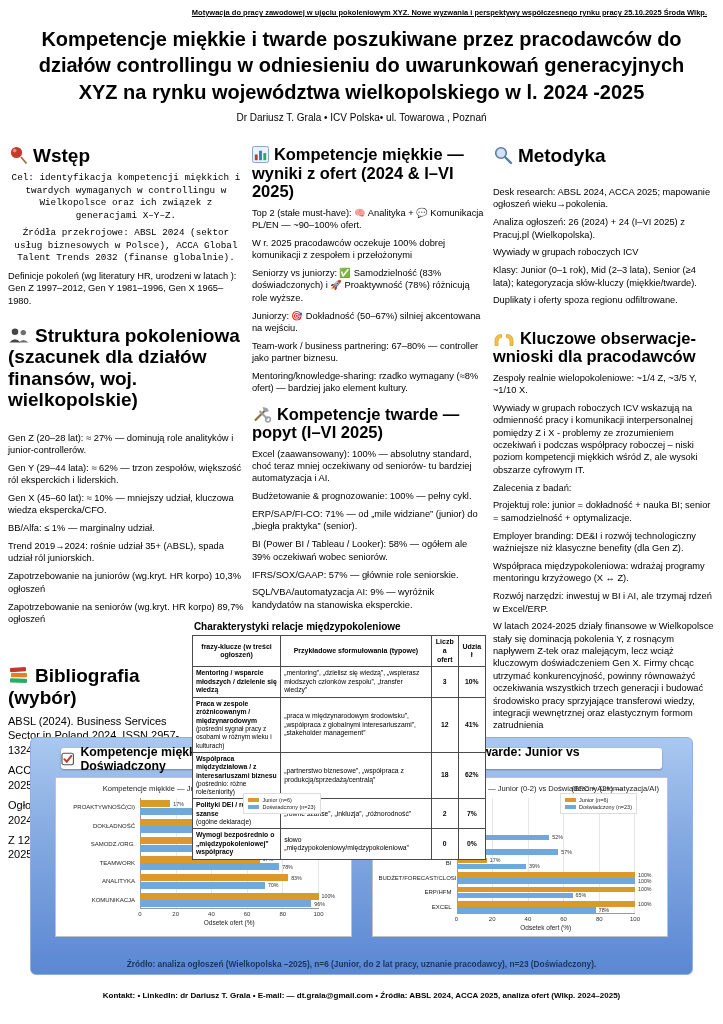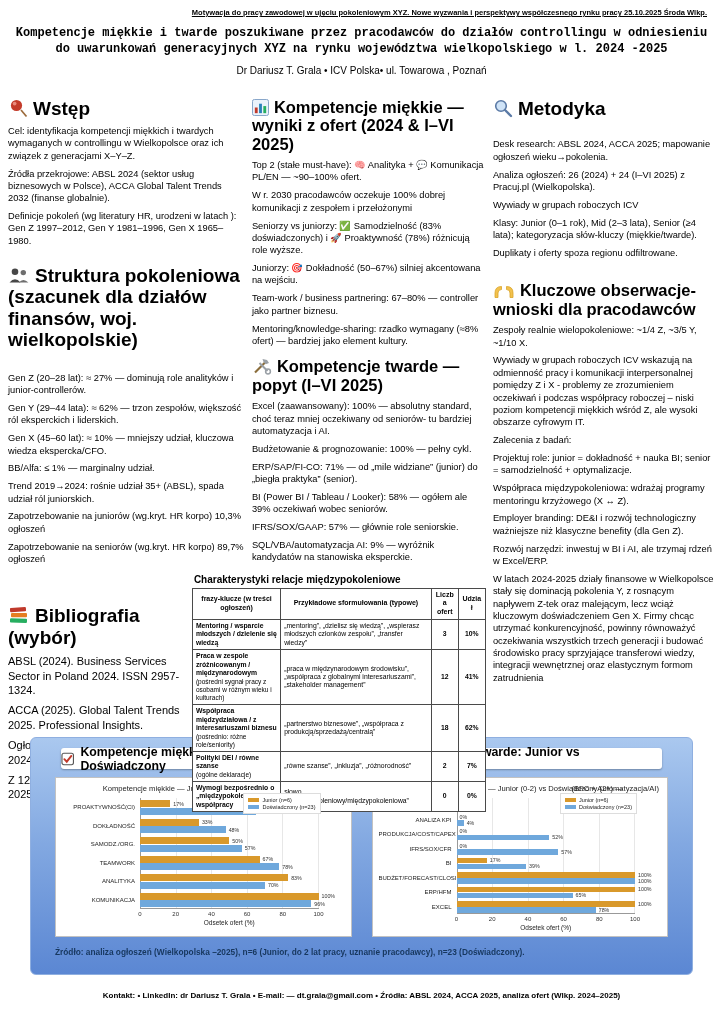"Kompetencje miękkie i twarde poszukiwane" .title { font-family: Liberation Mono, monospace -> none; font-size: 12px -> 20px; padding: 0 6px -> 0 22px }
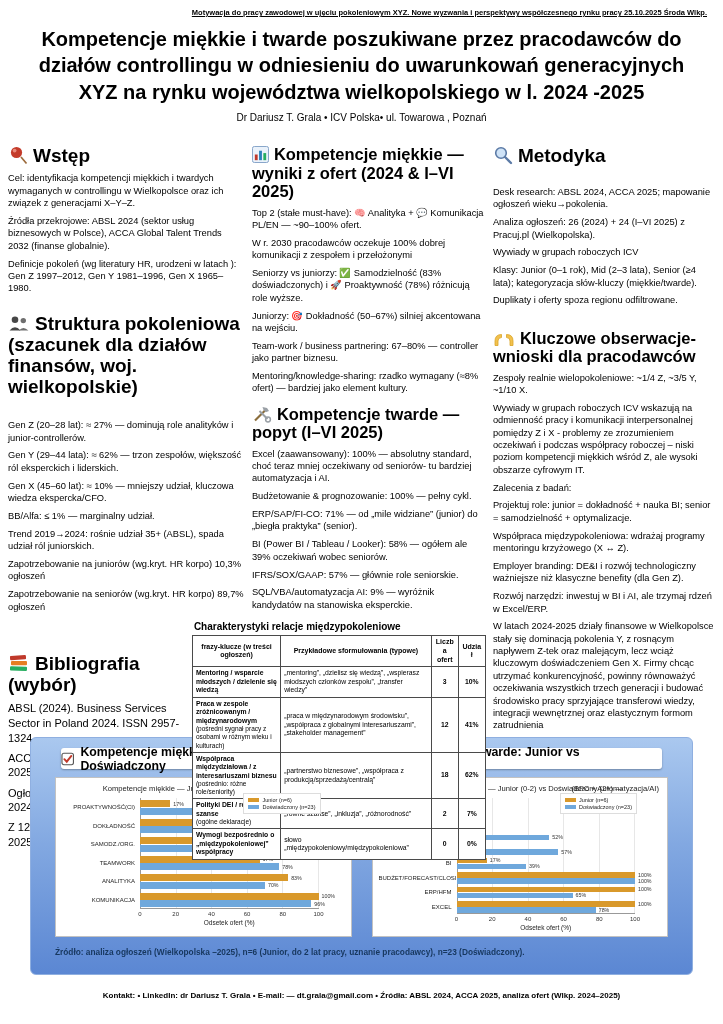"Cel: identyfikacja kompetencji miękkich" .center { font-family: none -> Liberation Mono, monospace; text-align: none -> center }
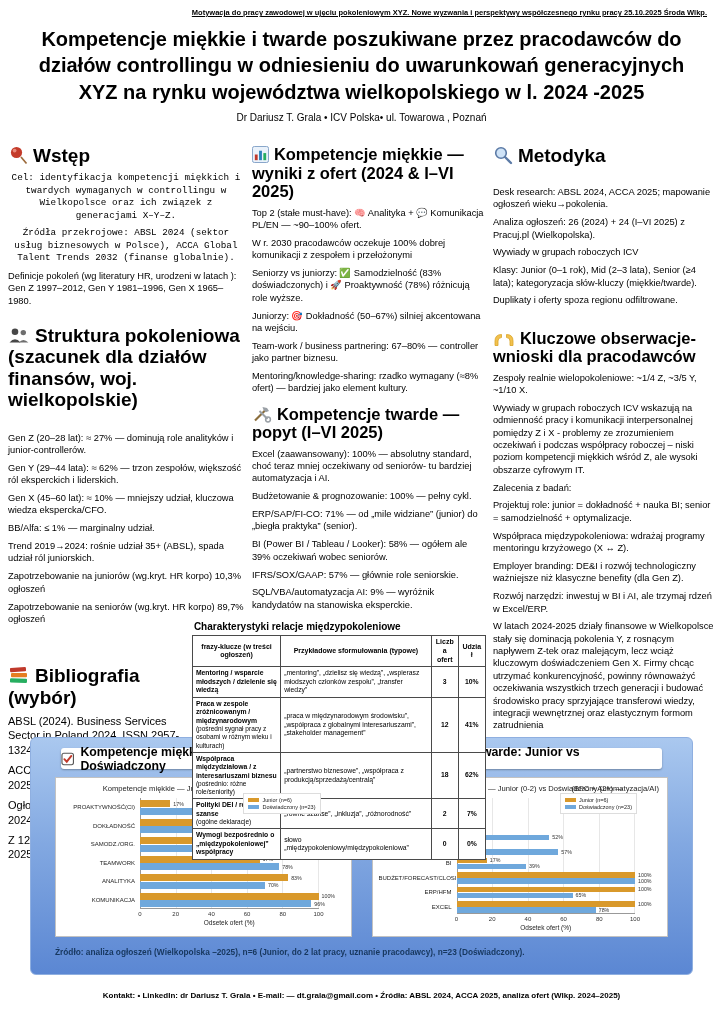"W r. 2030 pracodawców oczekuje" p.p { text: 2030 -> 2025 }
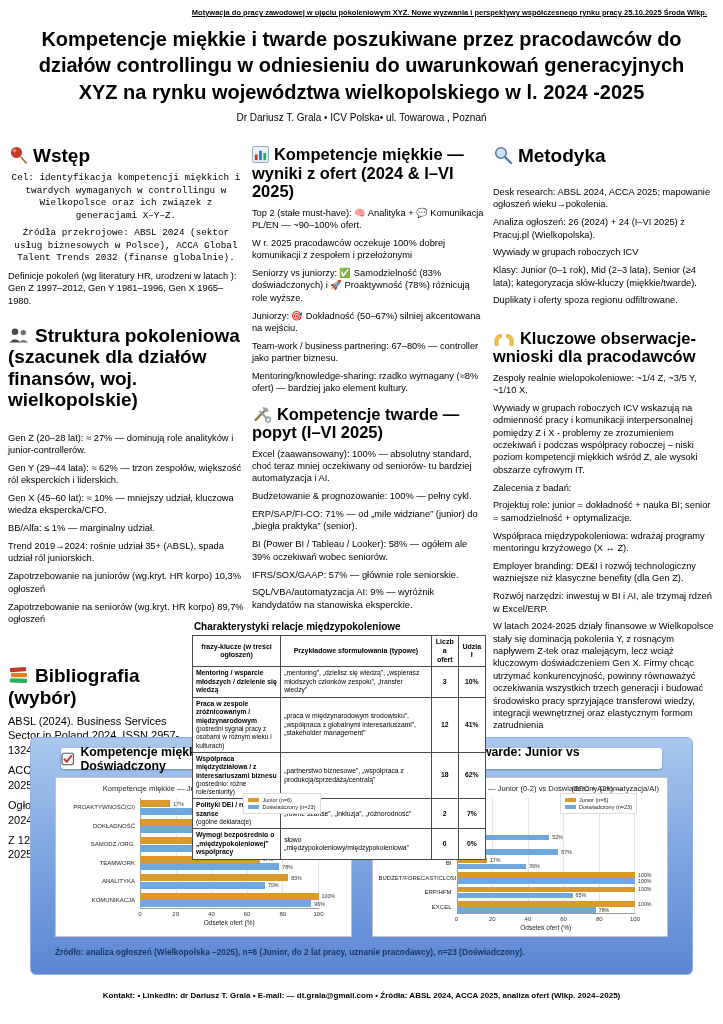"Współpraca międzypokoleniowa: wdrażaj" p.p { order: before "Employer branding: DE&I i rozwój" -> after "Employer branding: DE&I i rozwój" }
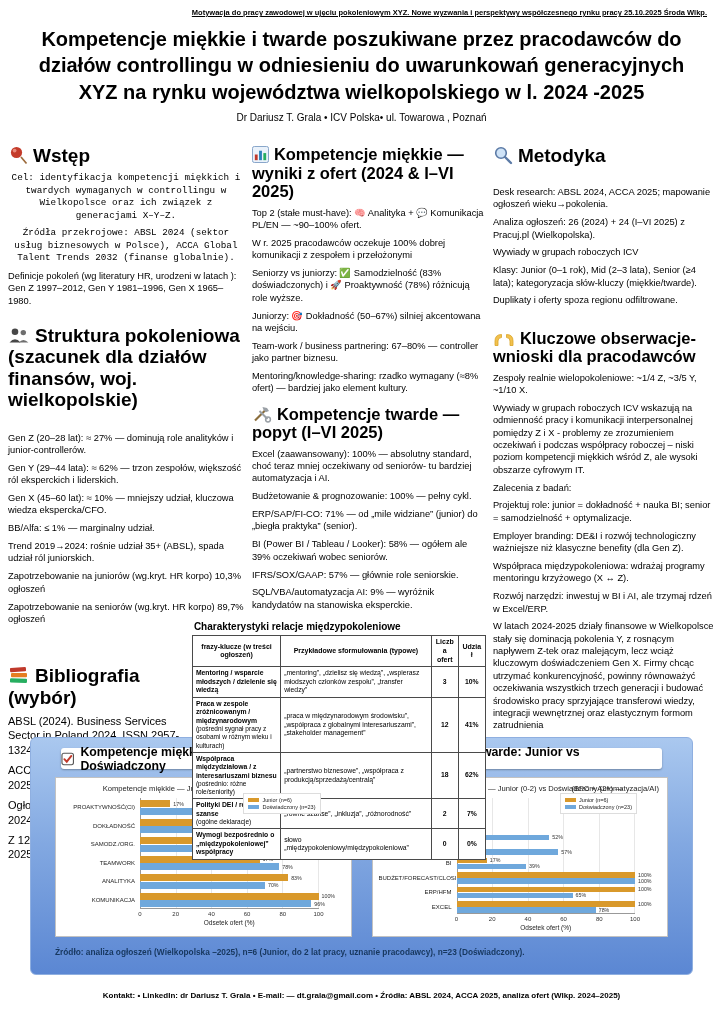"Źródło: analiza ogłoszeń (Wielkopolska" .psource { margin-top: 10px -> 22px; text-align: left -> center }
